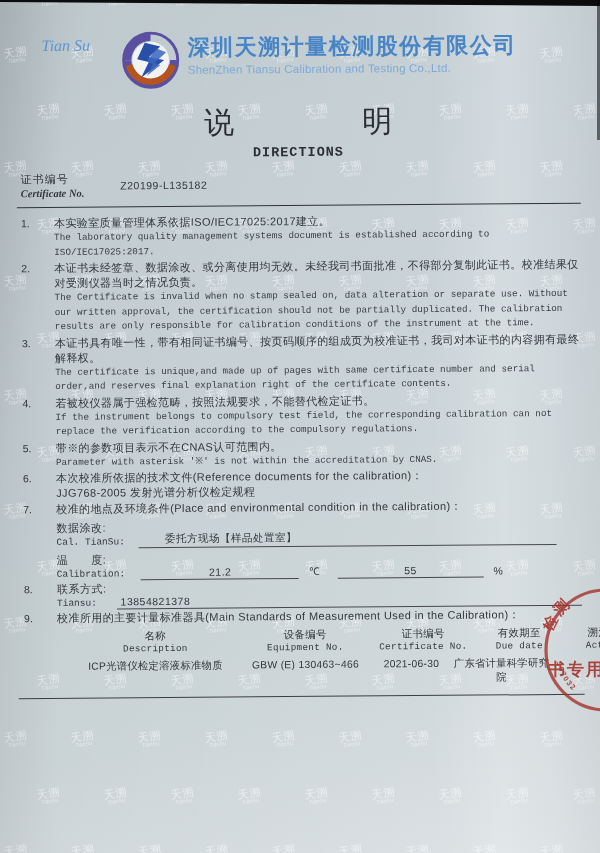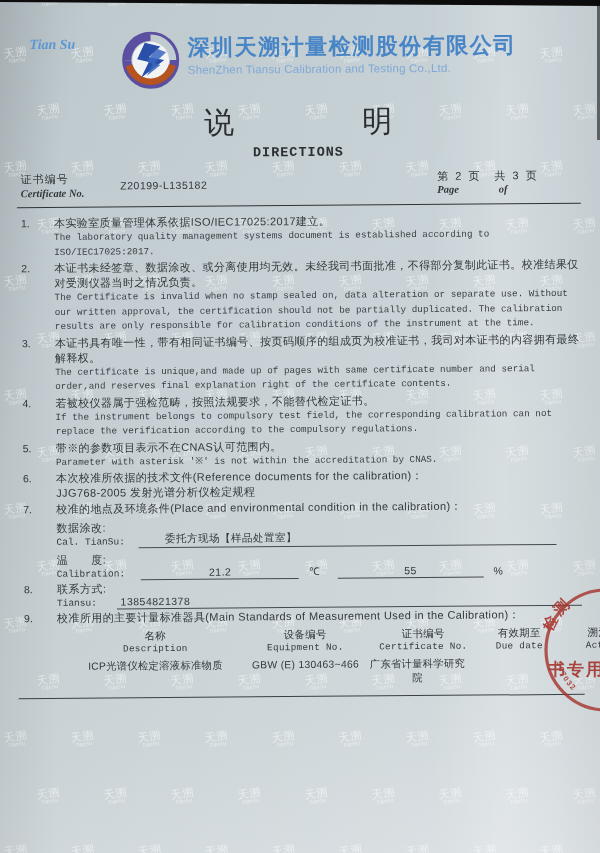"Tian Su" .brand-en { font-size: 14px -> 16px; font-weight: bold -> normal; margin-left: 4px -> 16px }
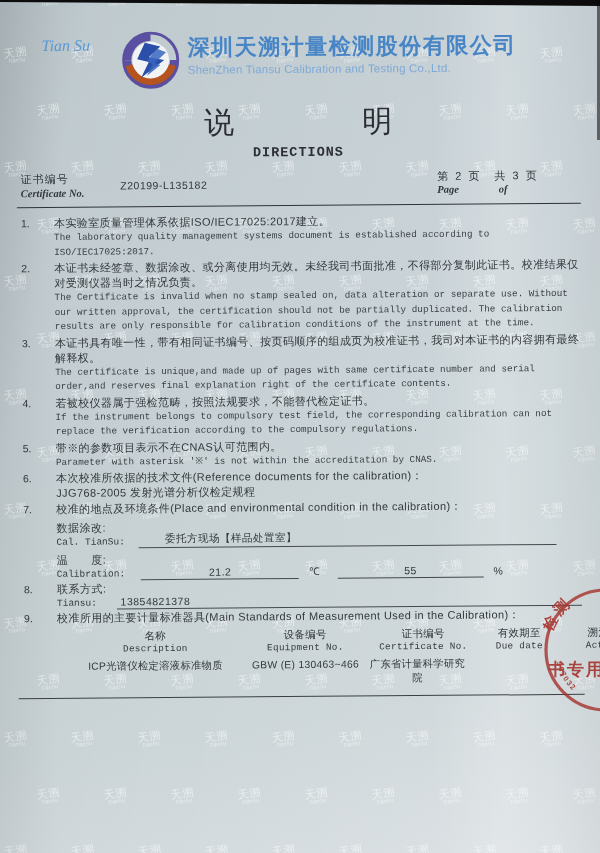"第 2 页 共 3" div.pagebox { html: <div> <div>第 2 页 共 3 页</div> <div> <span>Page</span> <span>of</span> </div> </div> -> none }
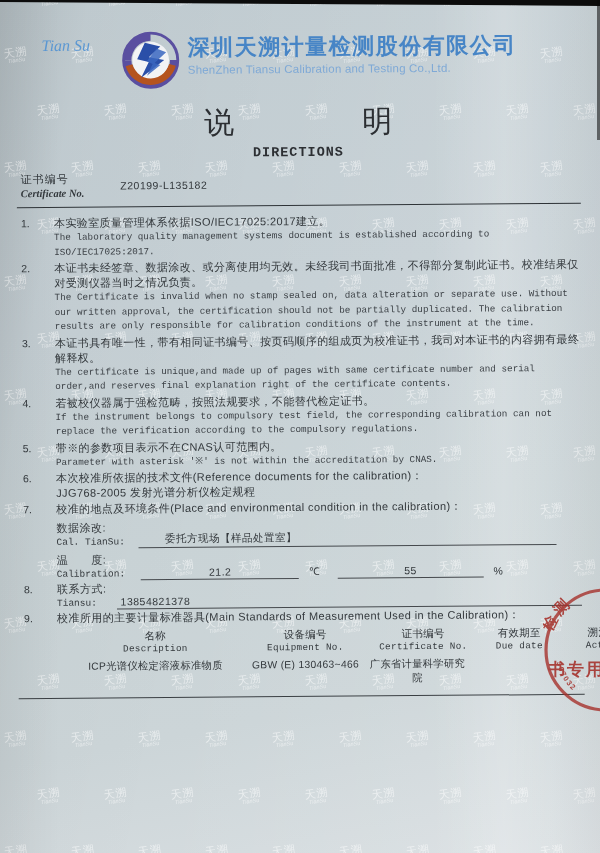"2021-06-30" div.std-cell { html: none -> <div>2021-06-30</div> }
